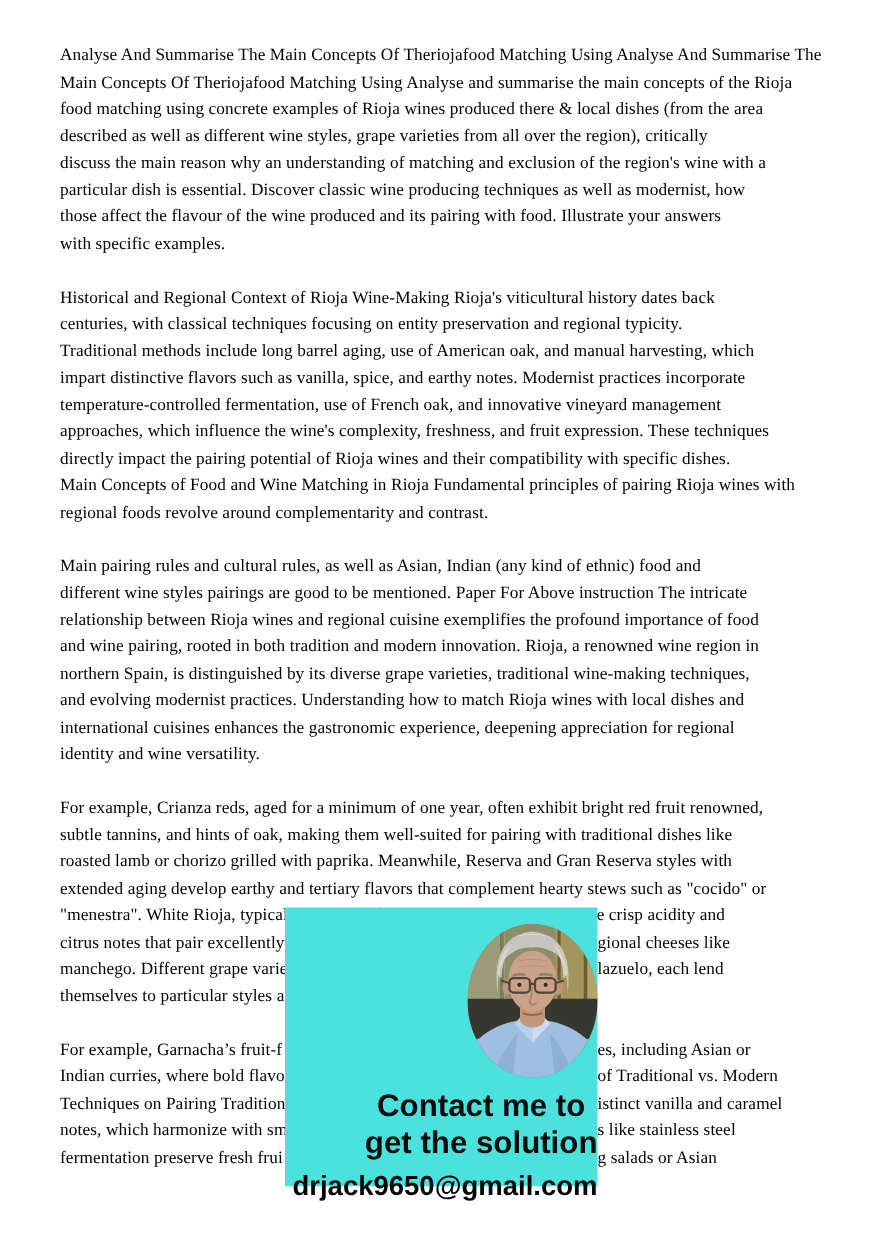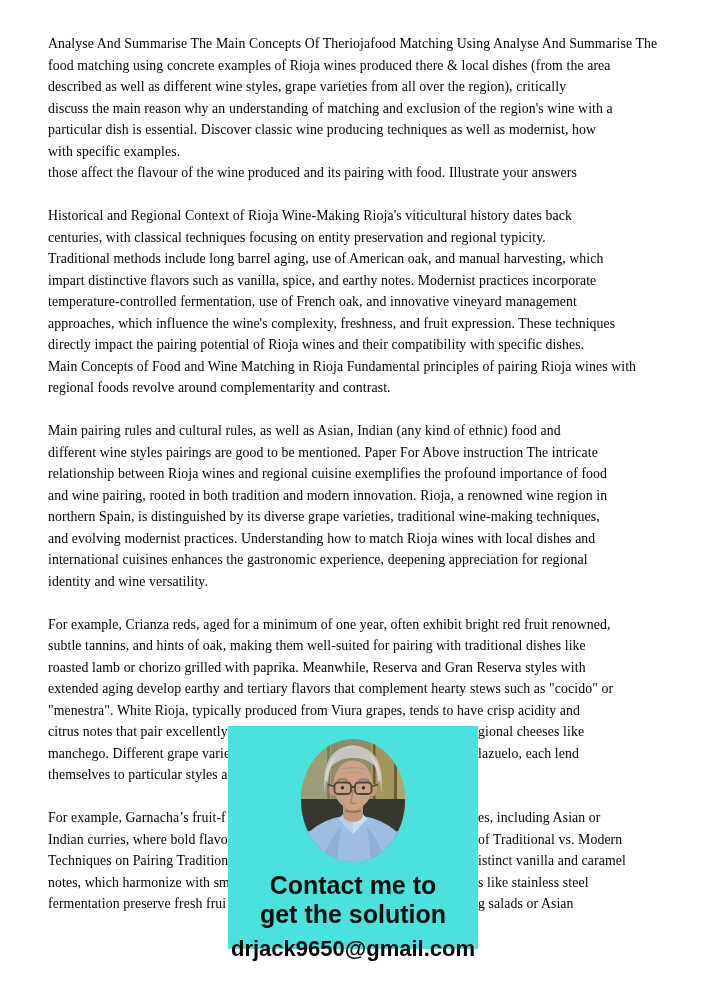"Main Concepts Of Theriojafood Matching" div.line { html: none -> <div>Main Concepts Of Theriojafood Matching Using Analyse and summarise the main concepts of the Rioja</div> }
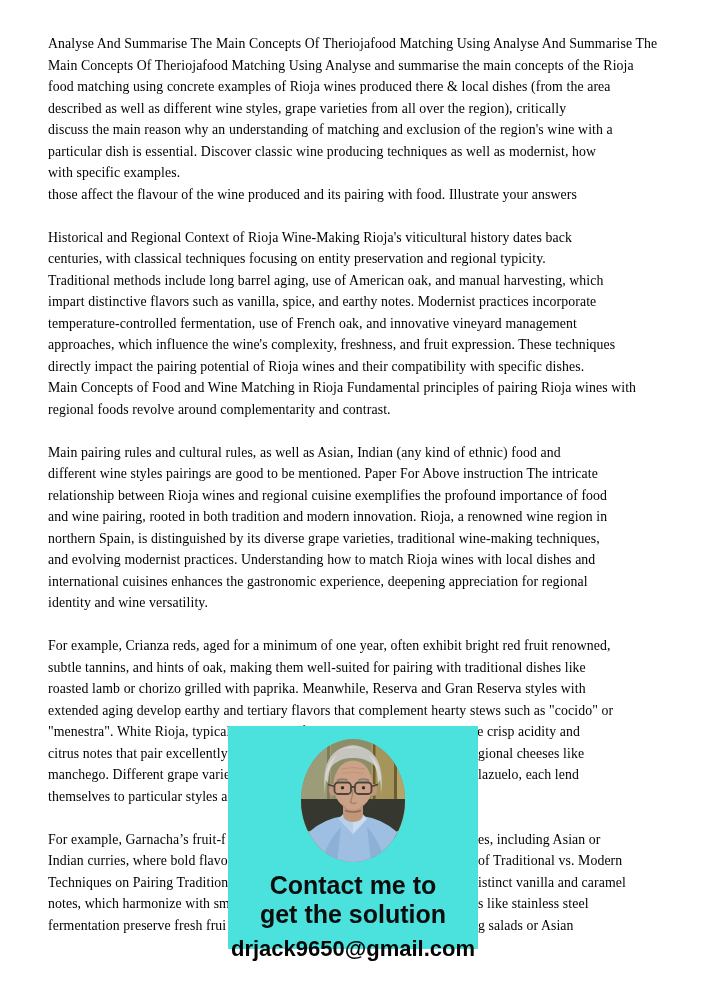"with specific examples." div.line { order: before "those affect the flavour of" -> after "those affect the flavour of" }
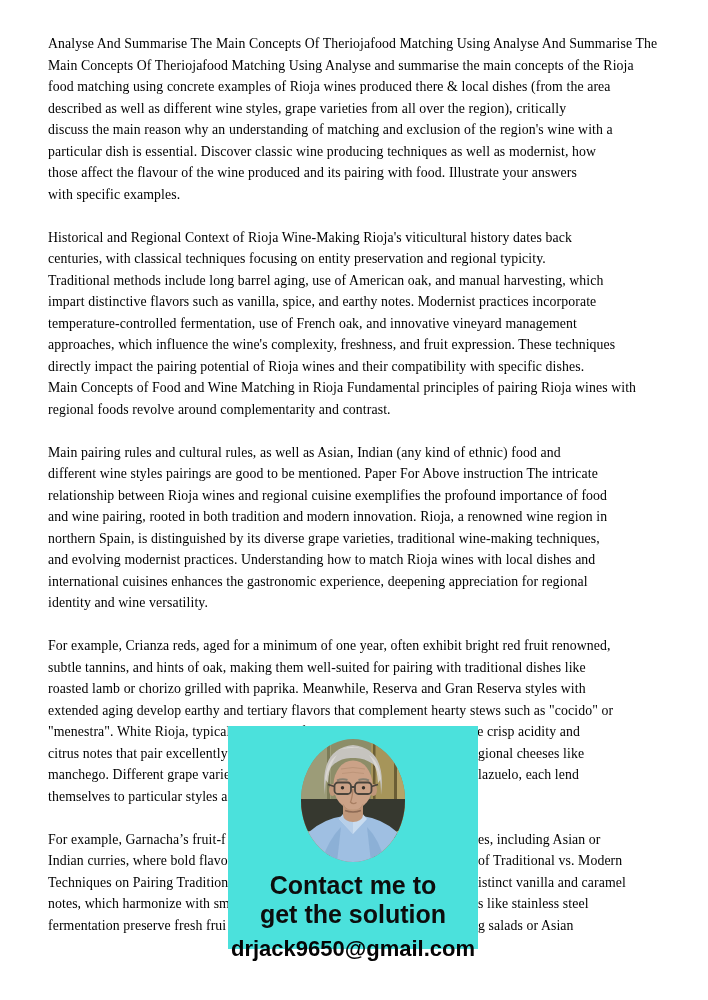"Contact me to" .overlay { align-items: center -> flex-end }
